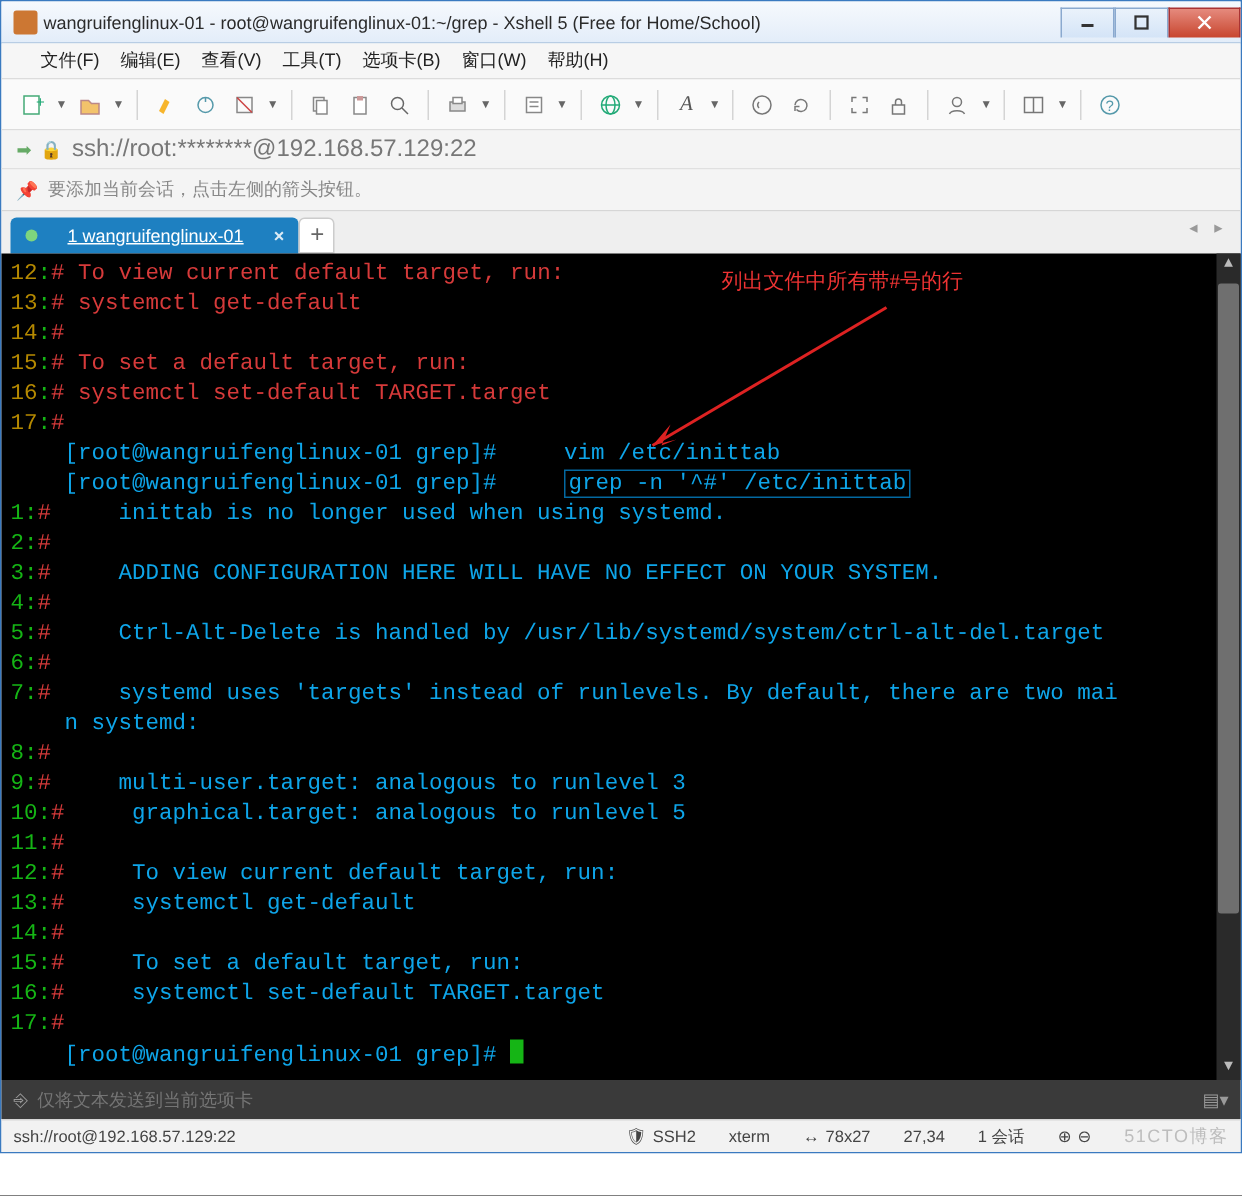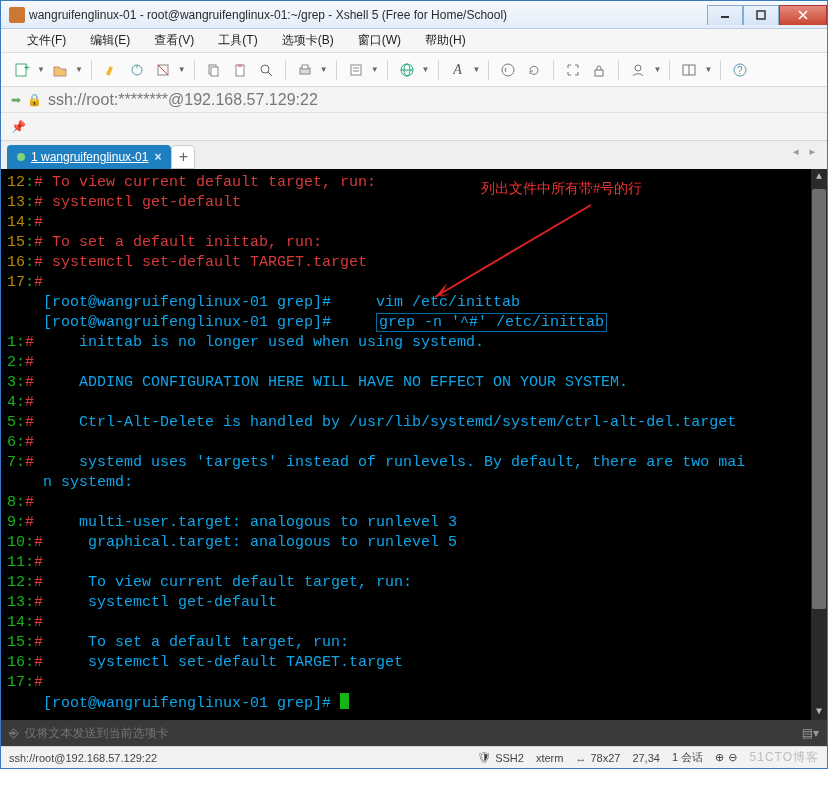"文件(F)" .menubar { gap: 12px -> 2px }
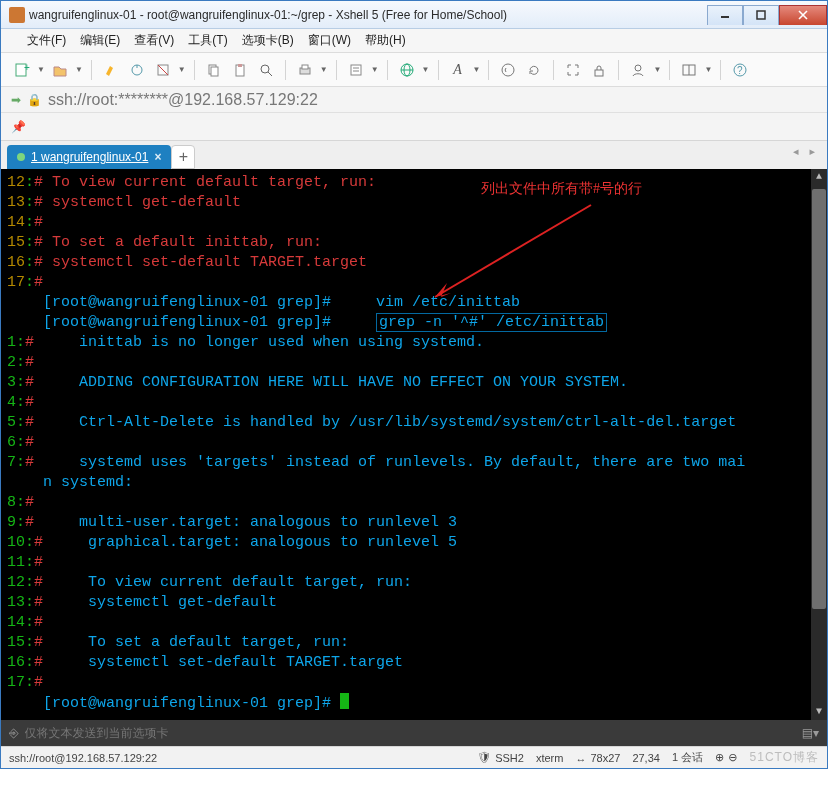"要添加当前会话，点击左侧的箭头按钮。" span { html: none -> <span>要添加当前会话，点击左侧的箭头按钮。</span> }
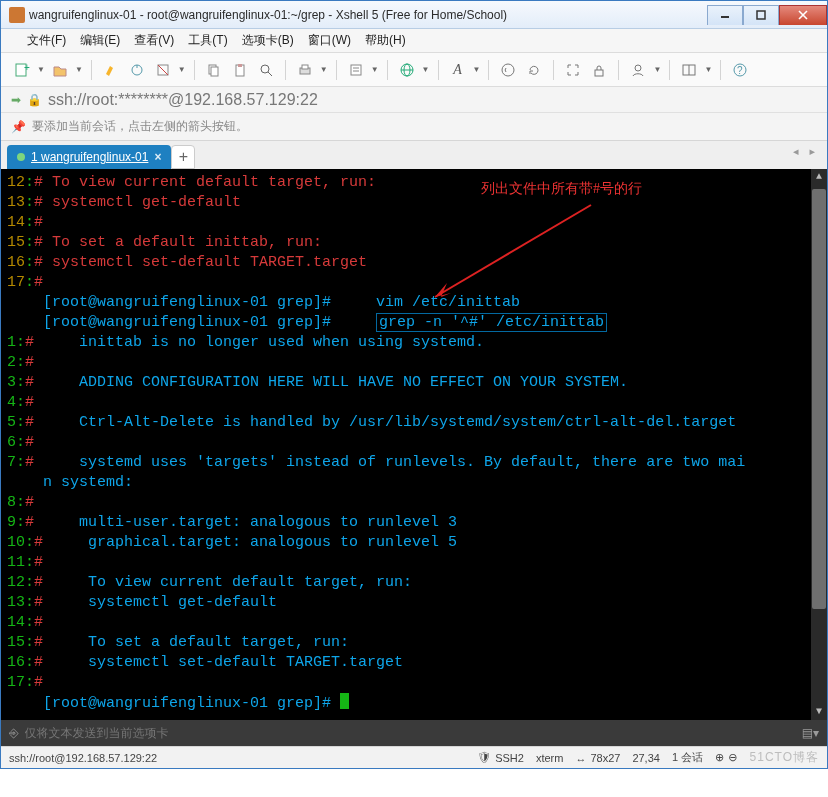"1 wangruifenglinux-01" .tab { gap: 6px -> 20px }
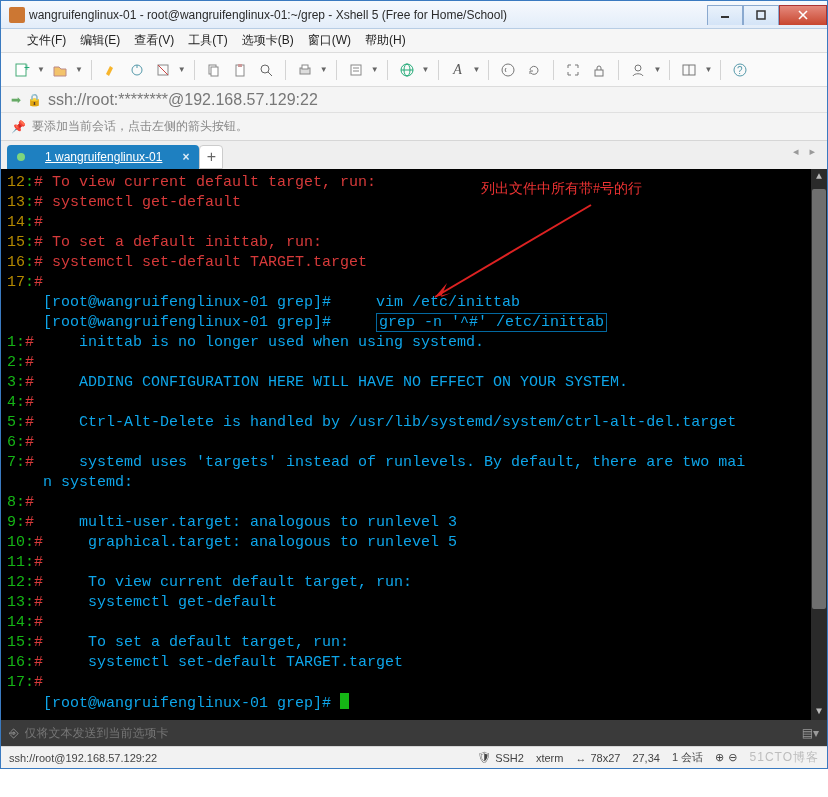"# To set a default" span.txt-red { text: inittab -> target }
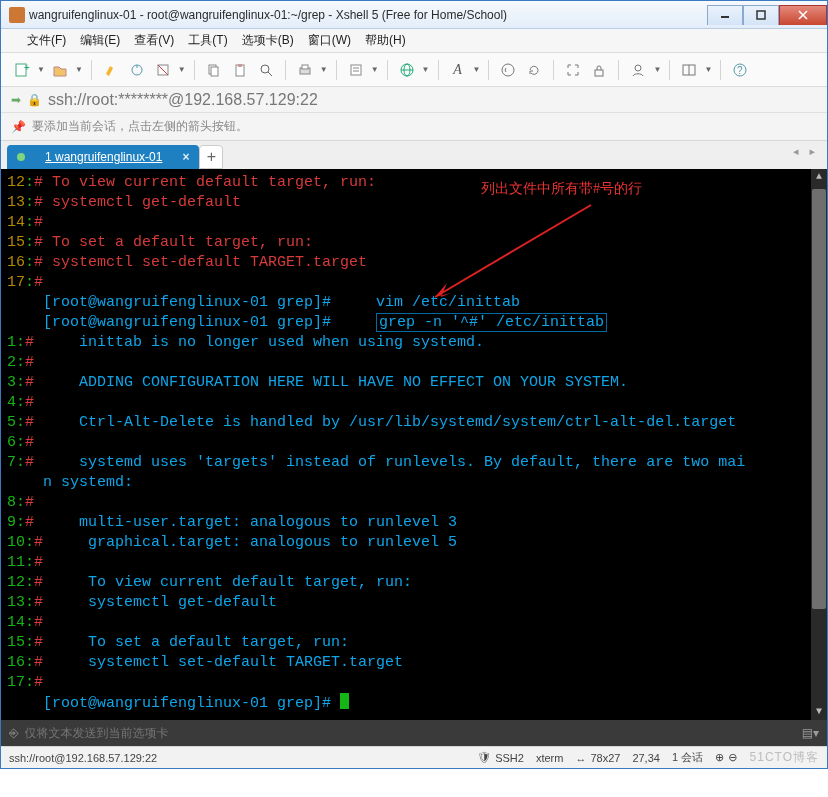"ssh://root@192.168.57.129:22" .statusbar { gap: 12px -> 22px }
